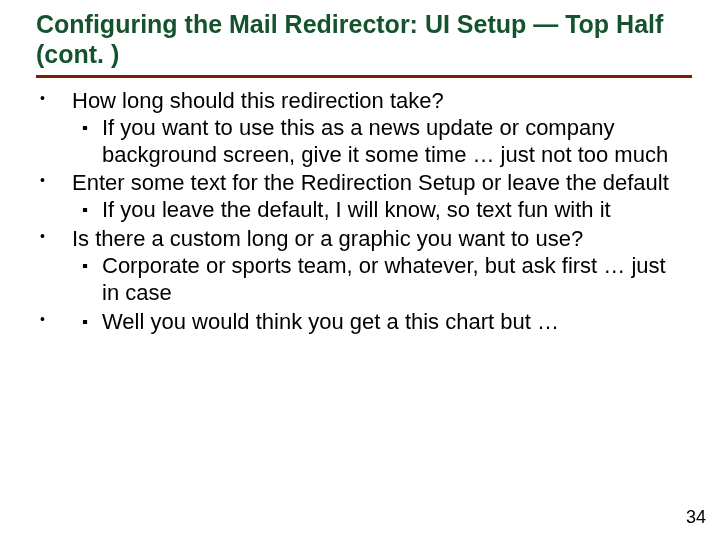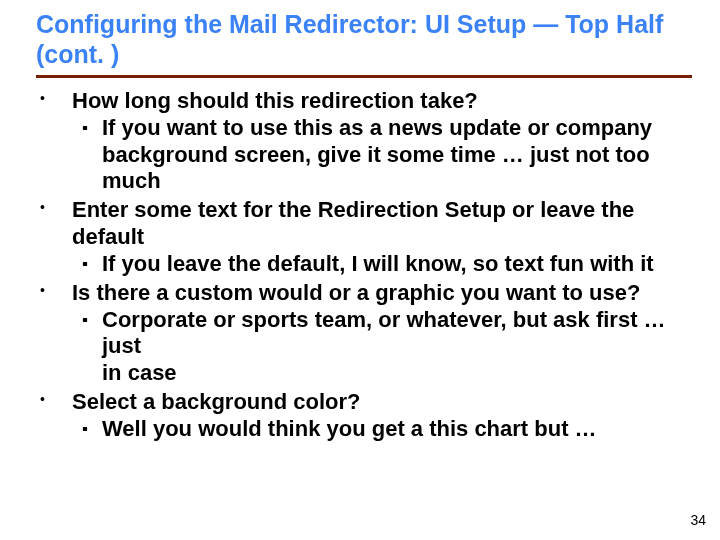"Configuring the Mail Redirector: UI" .title { color: #3b82f6 -> #14532d }
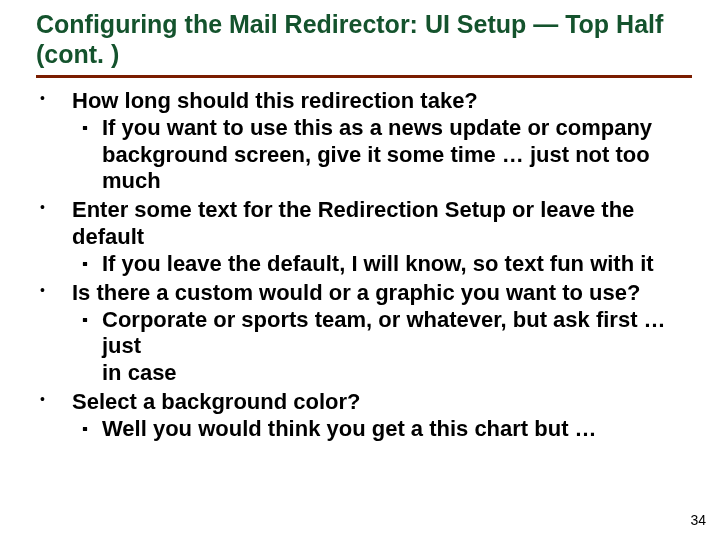"How long should this redirection" .btext { font-weight: bold -> normal }
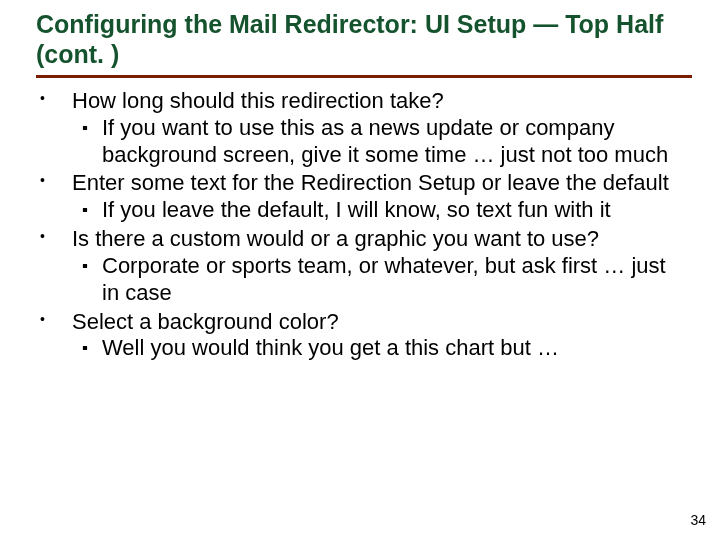"Is there a custom would" div.btext { text: would -> long }
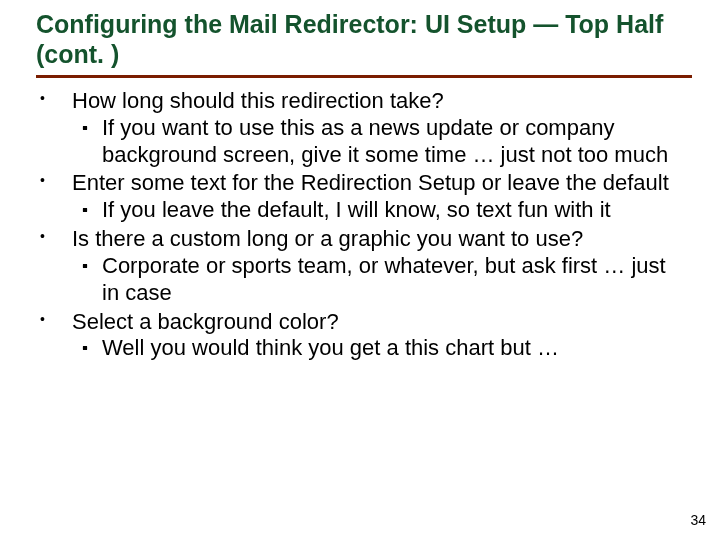"Select a background color?" div.btext { html: <div>Select a background color?</div> -> none }
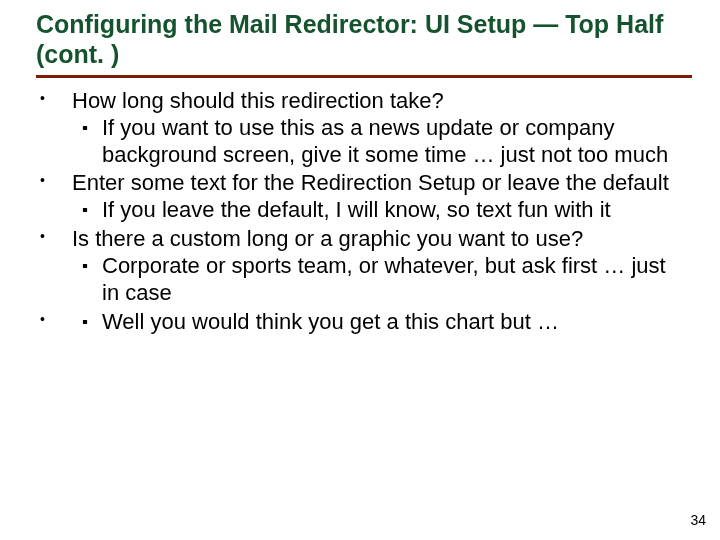"34" .pagenum { font-size: 14px -> 18px }
